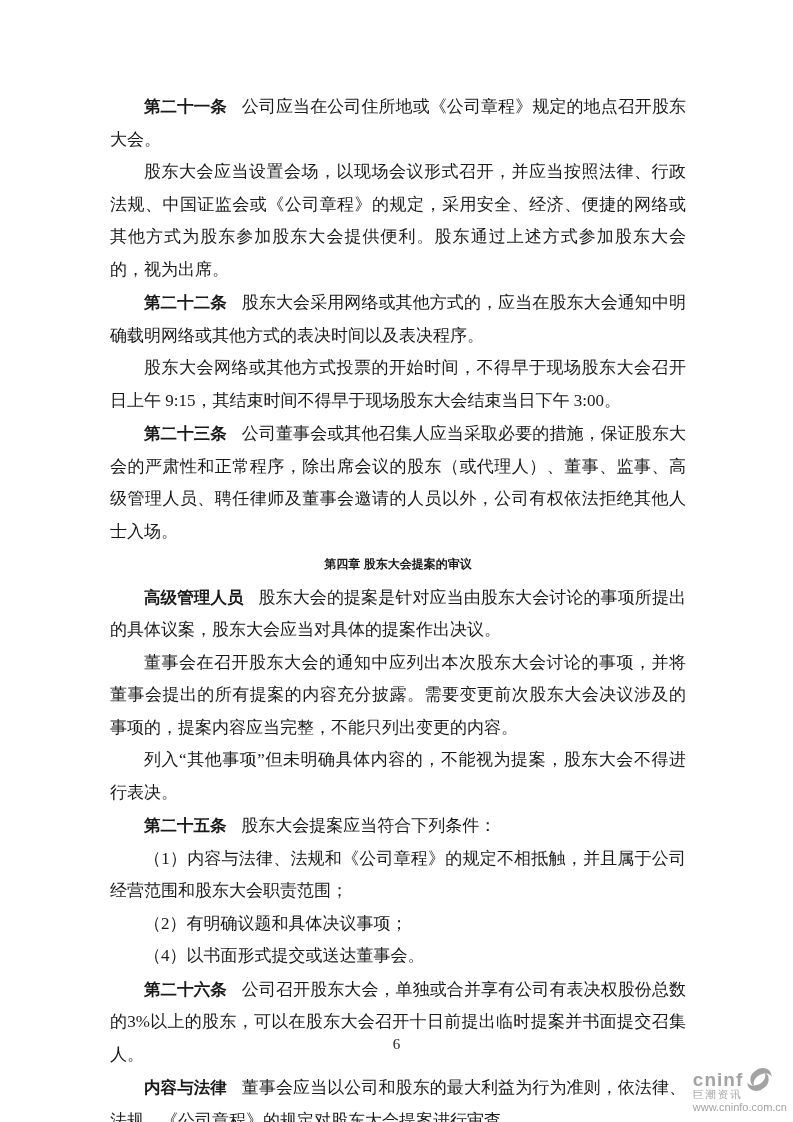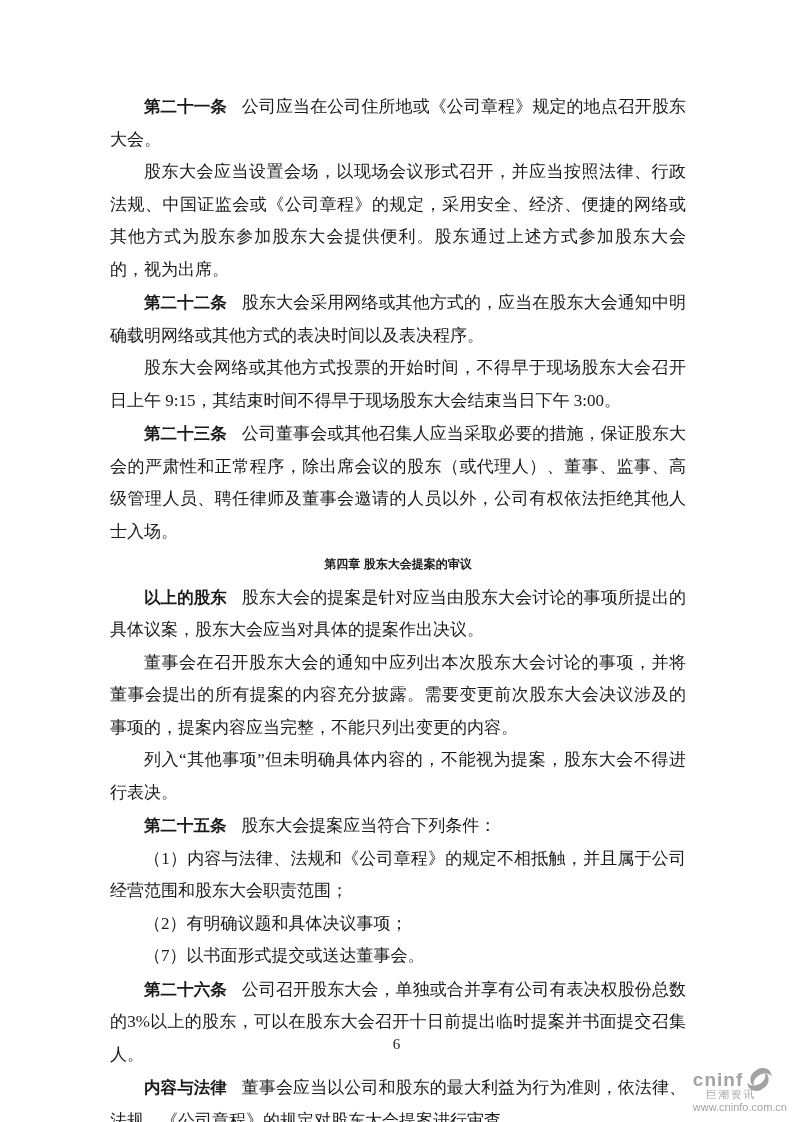"以上的股东" span.art { text: 以上的股东 -> 高级管理人员 }
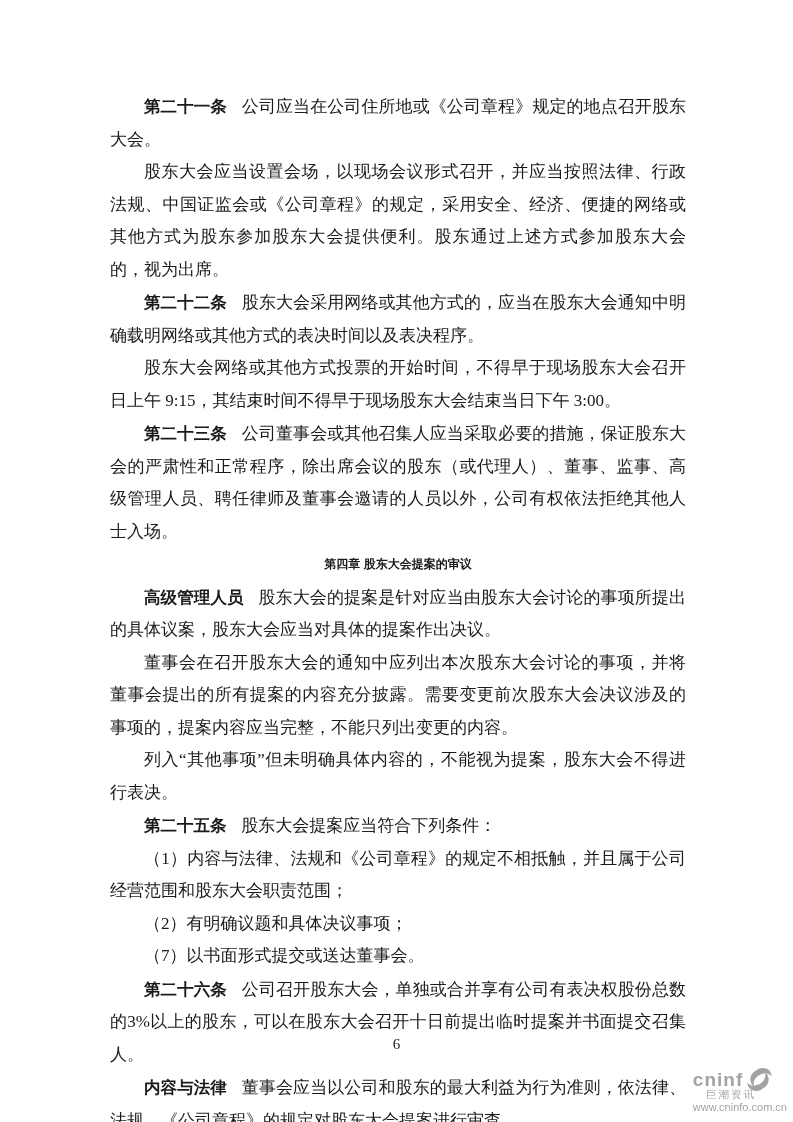"（7）以书面形式提交或送达董事会。" span { text: 7 -> 4 }
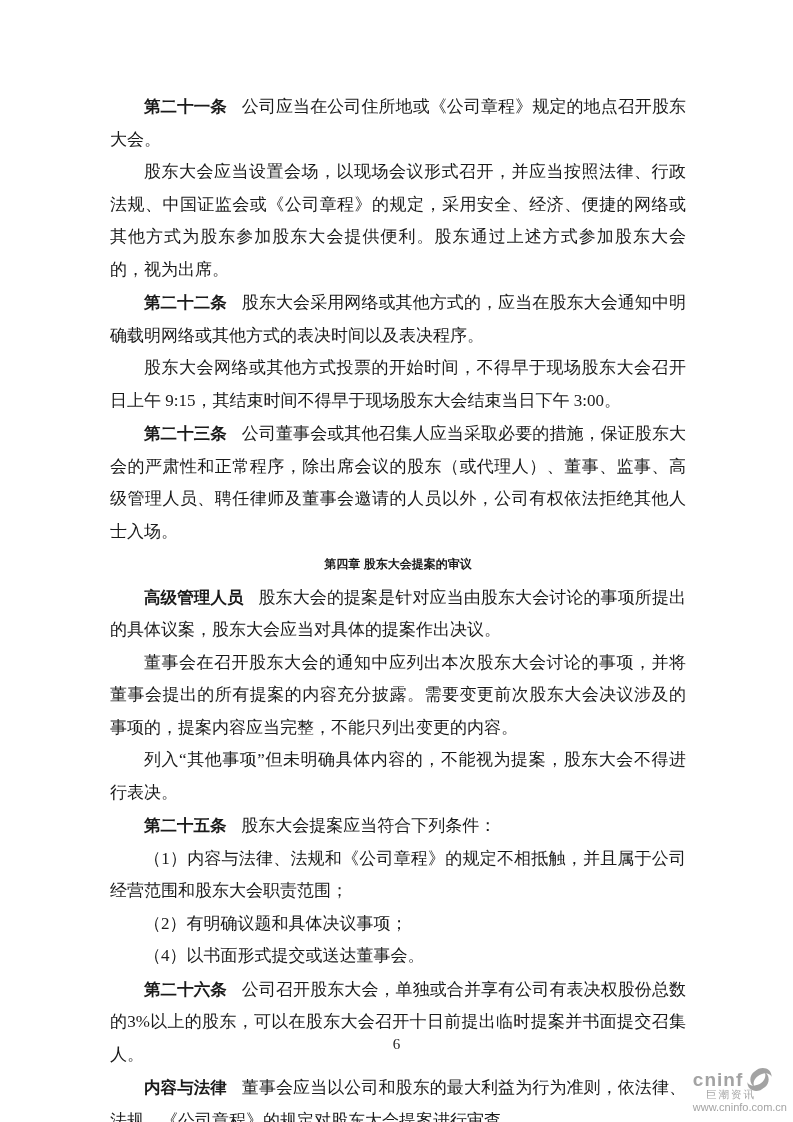"巨潮资讯" .logo-cn { text-align: right -> none }
